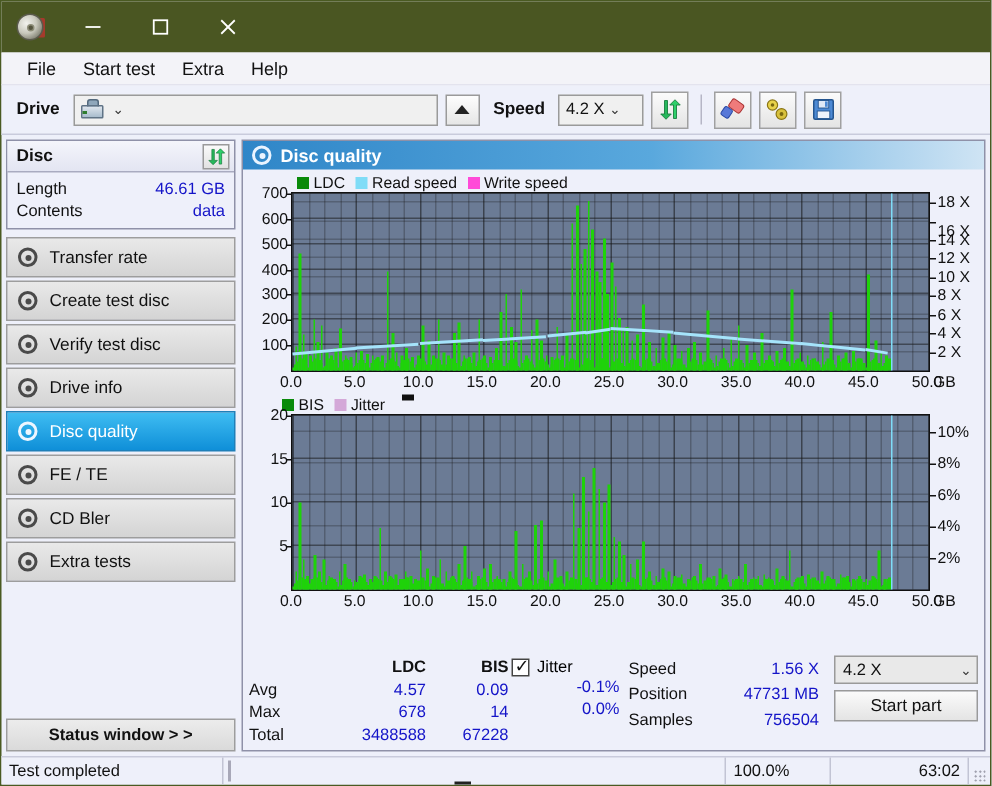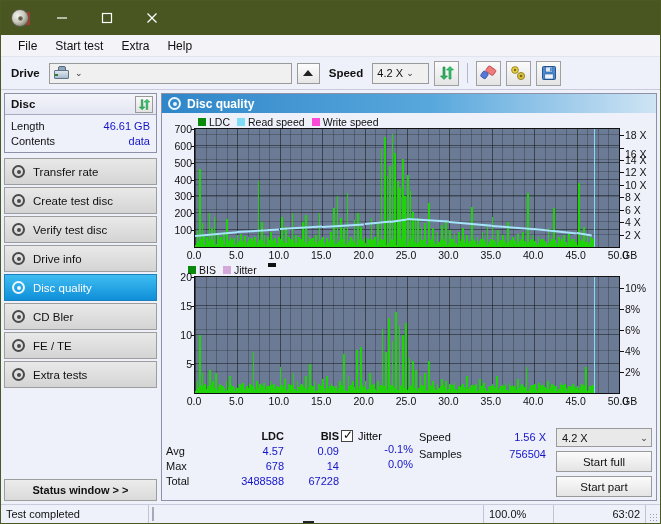"CD Bler" div.nav-btn { order: before "FE / TE" -> after "FE / TE" }
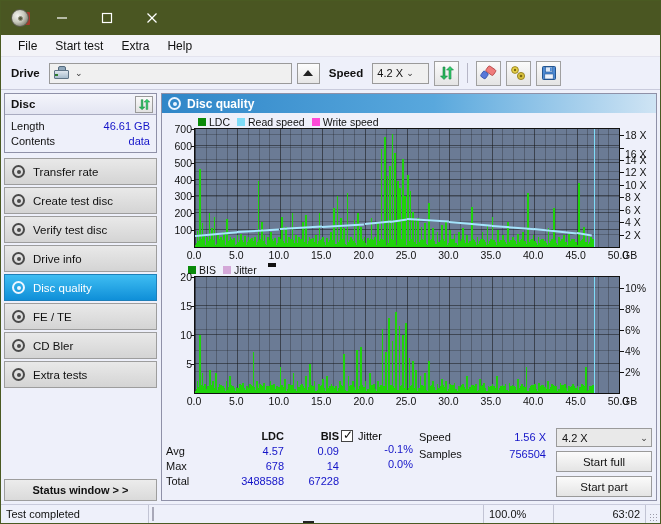"Position" div.sr-row { html: none -> <div> <span>Position</span> <span>47731 MB</span> </div> }
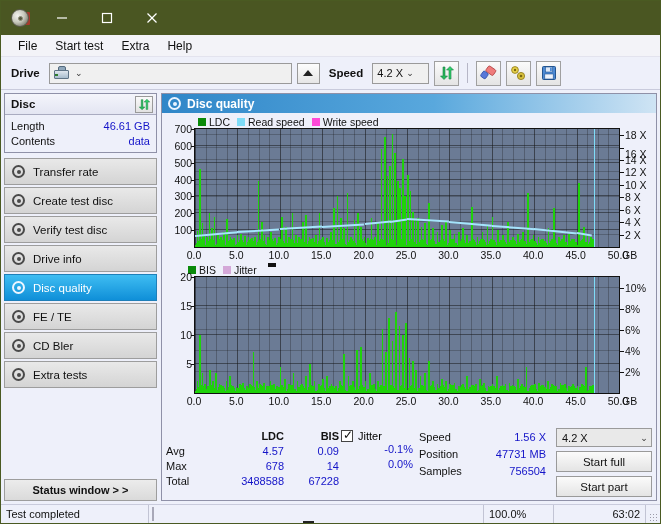"Start full" div.act-btn { html: <div>Start full</div> -> none }
